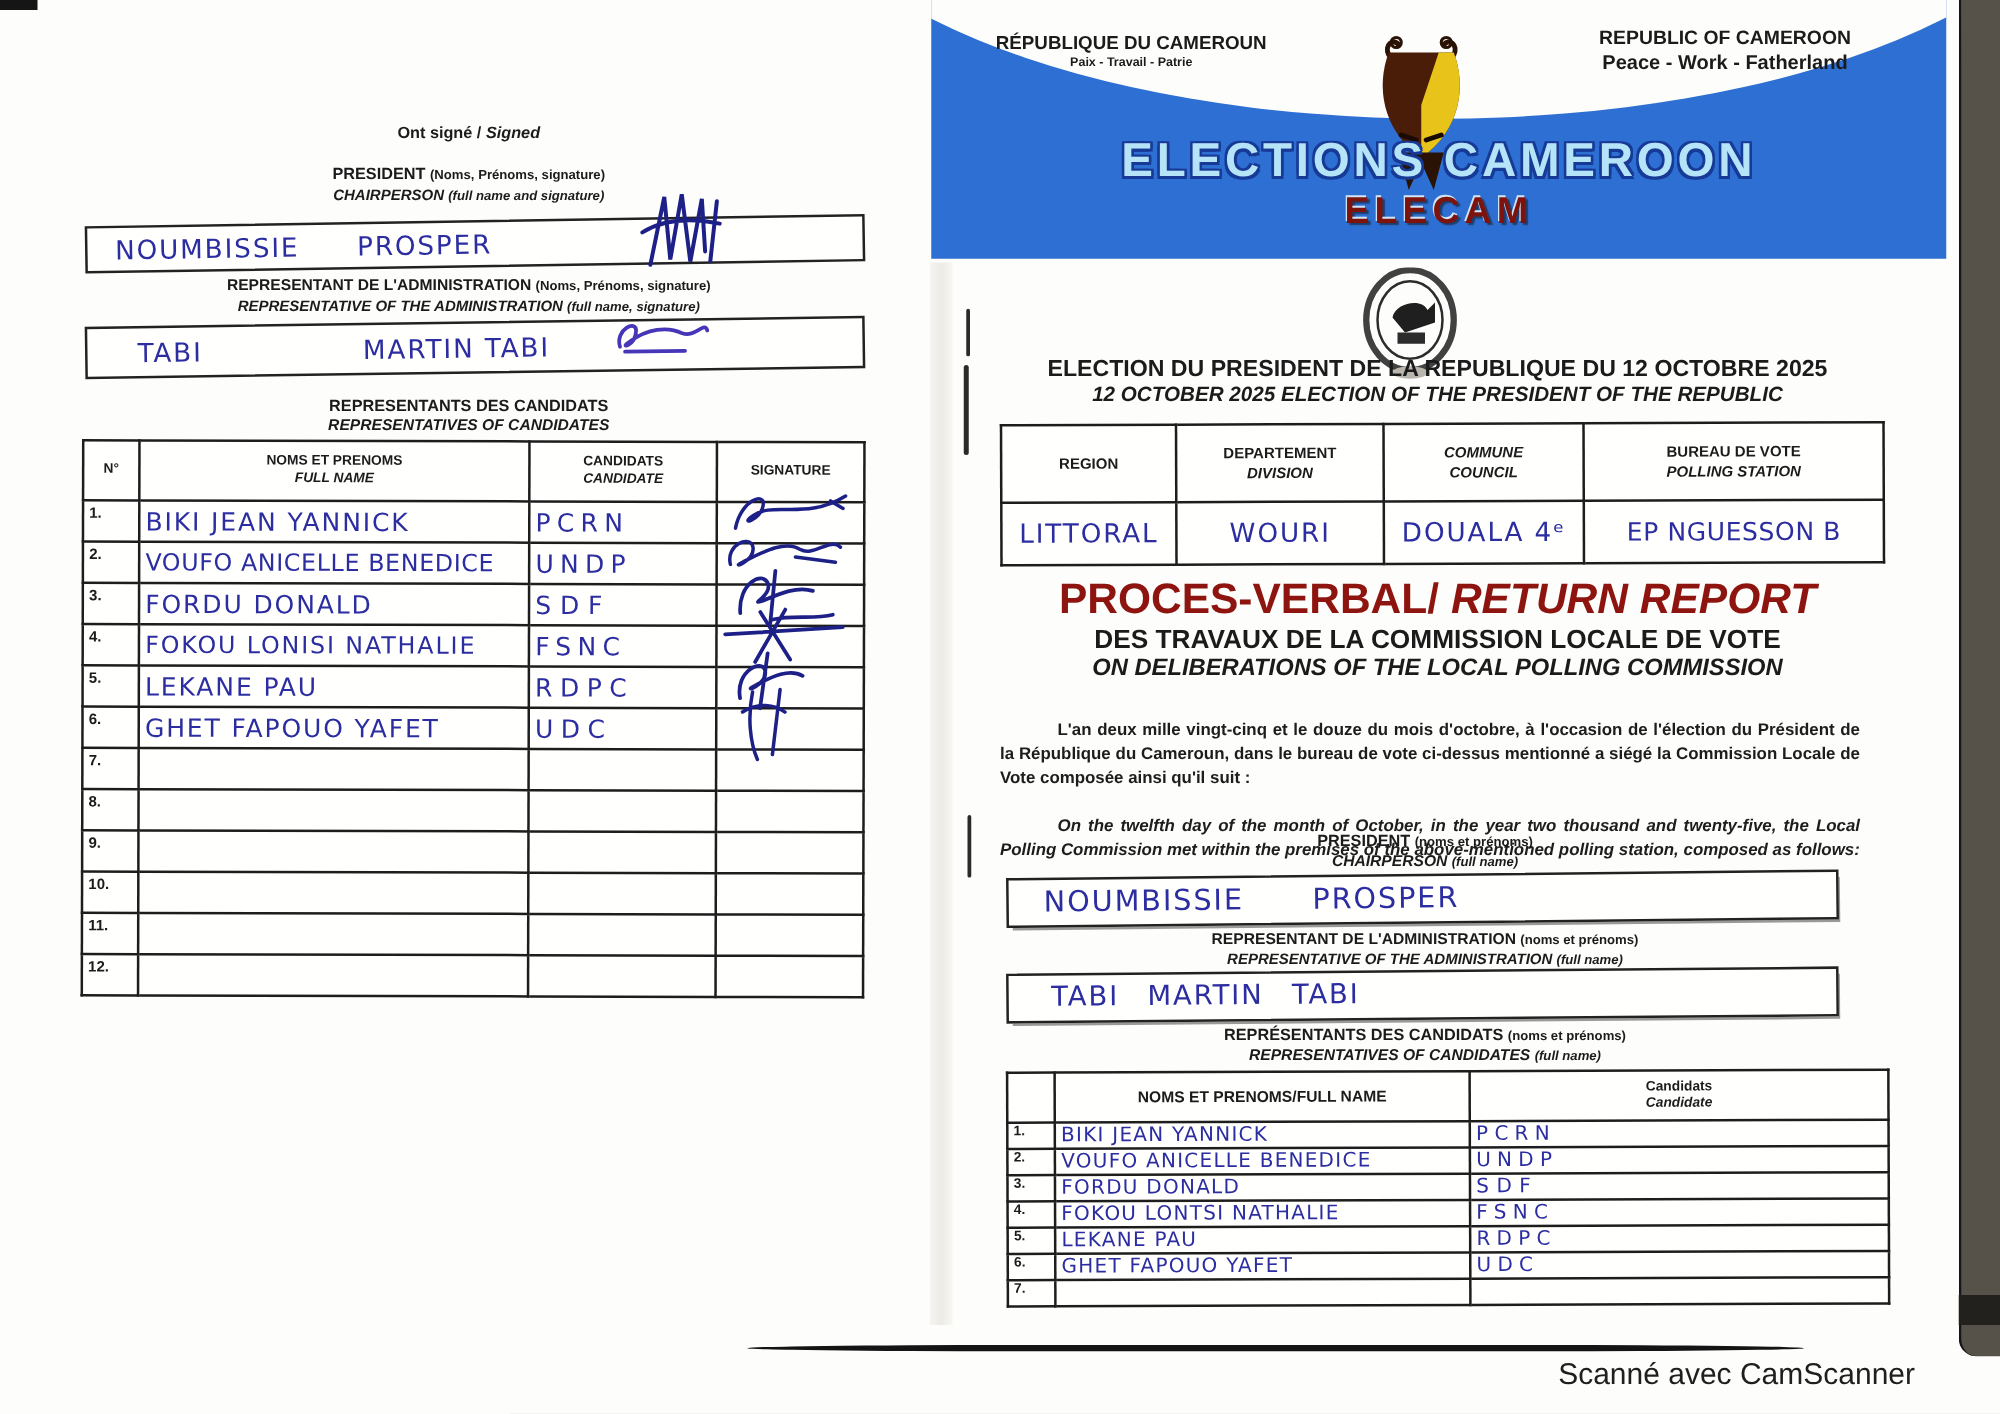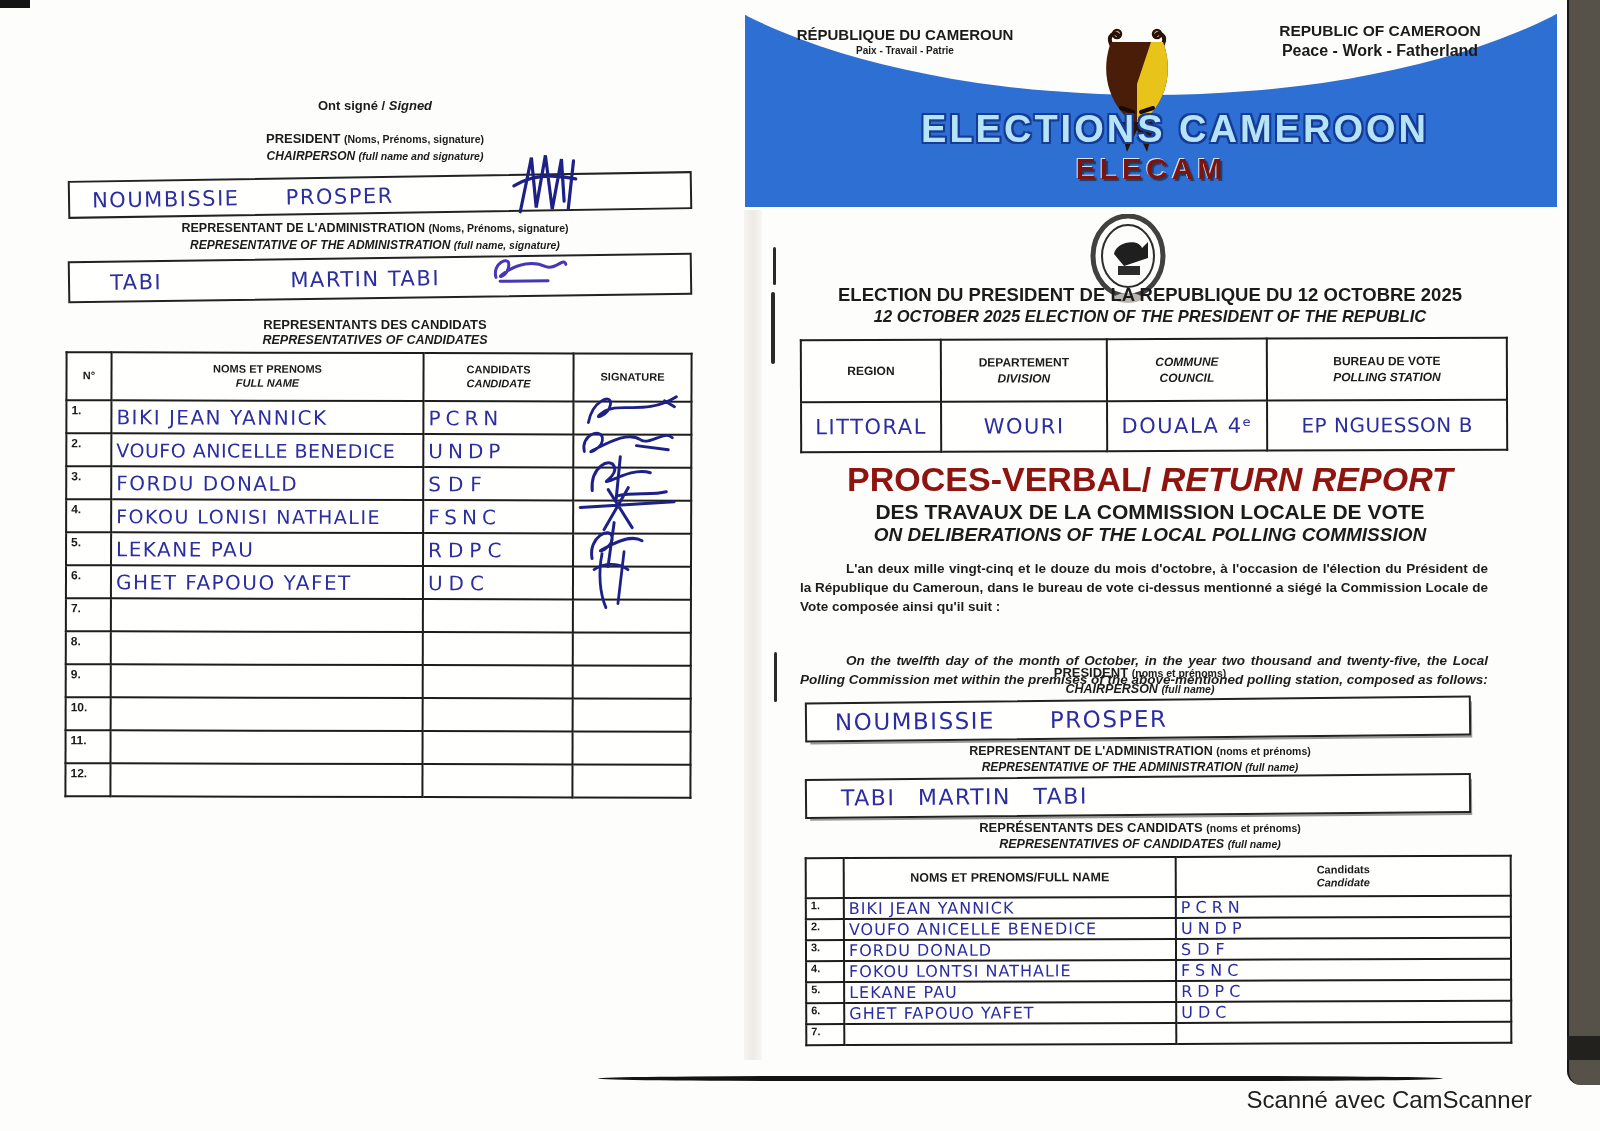"ELECTIONS CAMEROON" .orgname { margin-left: 24px -> none }
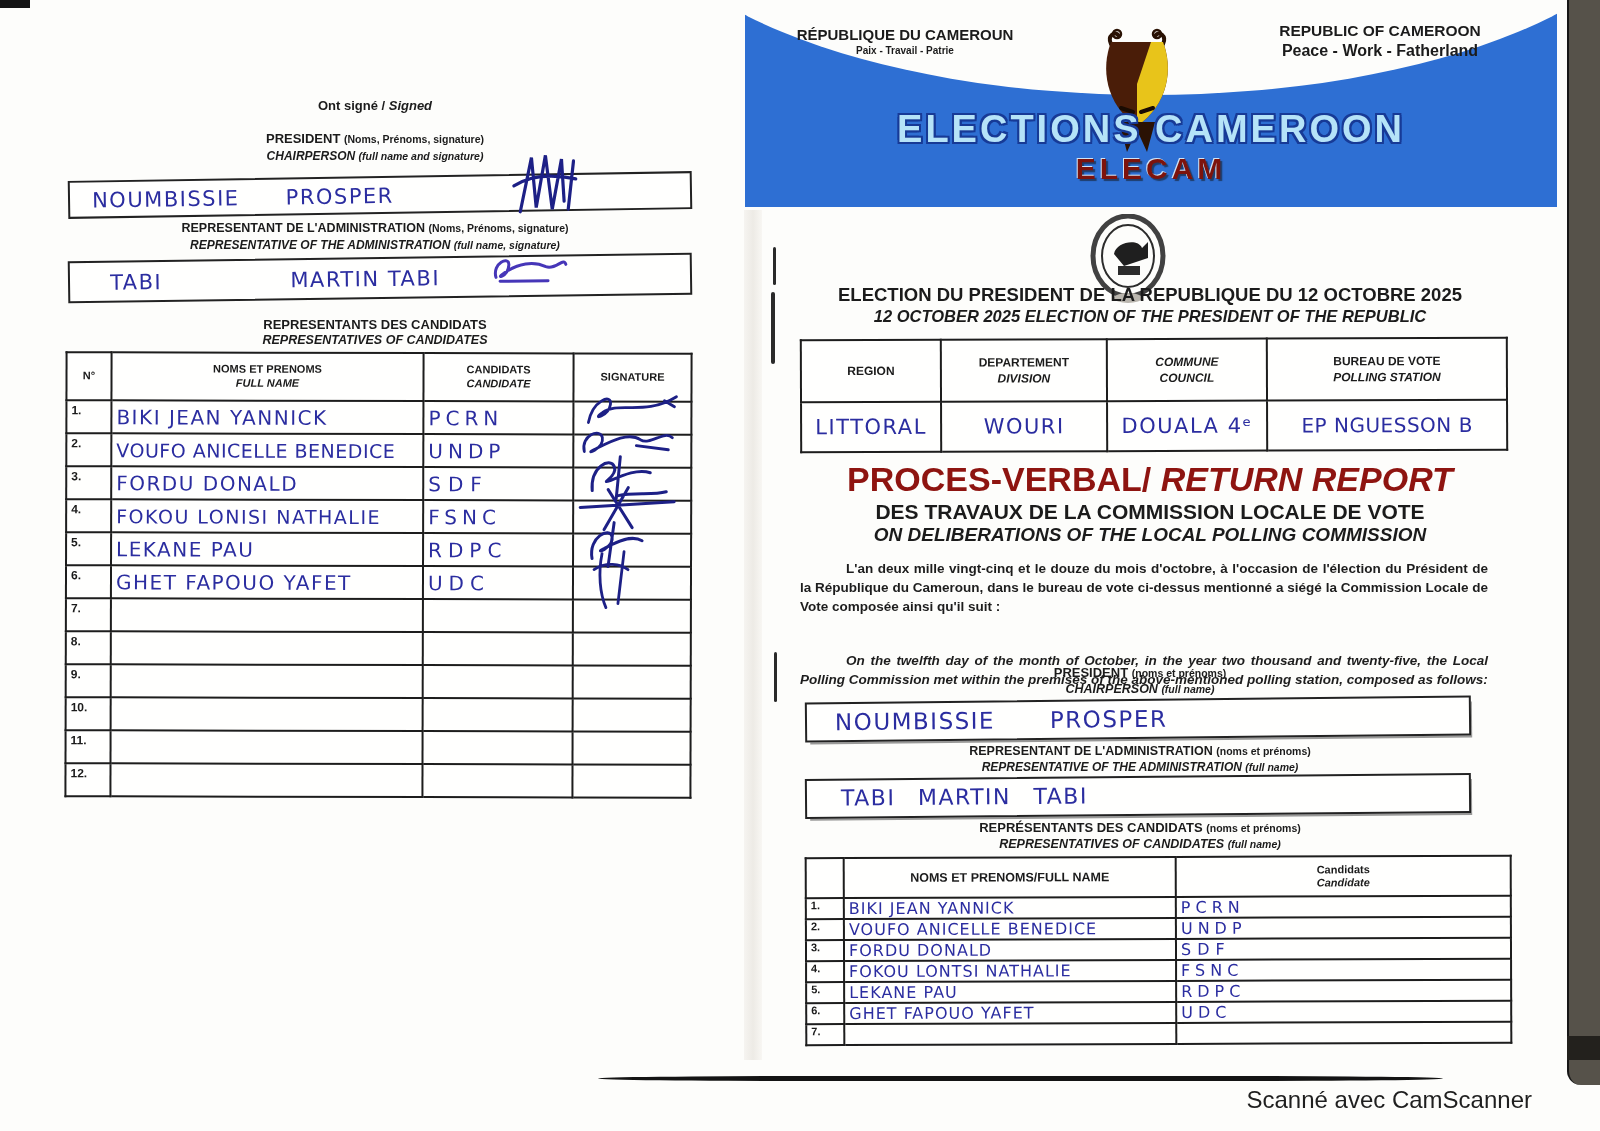"L'an deux mille vingt-cinq et" div.abs { top: 560px -> 575px }
